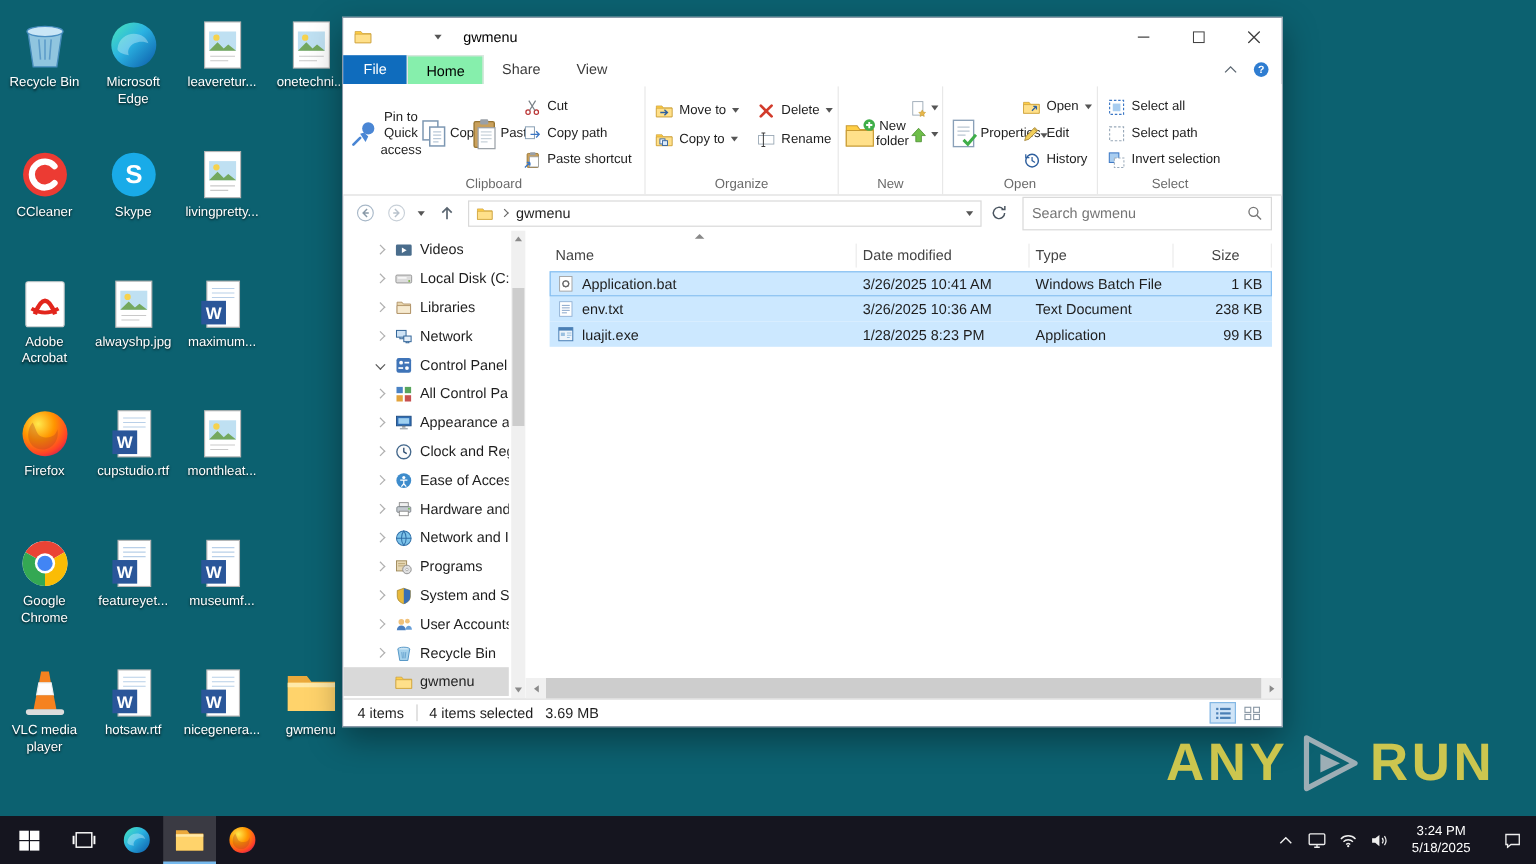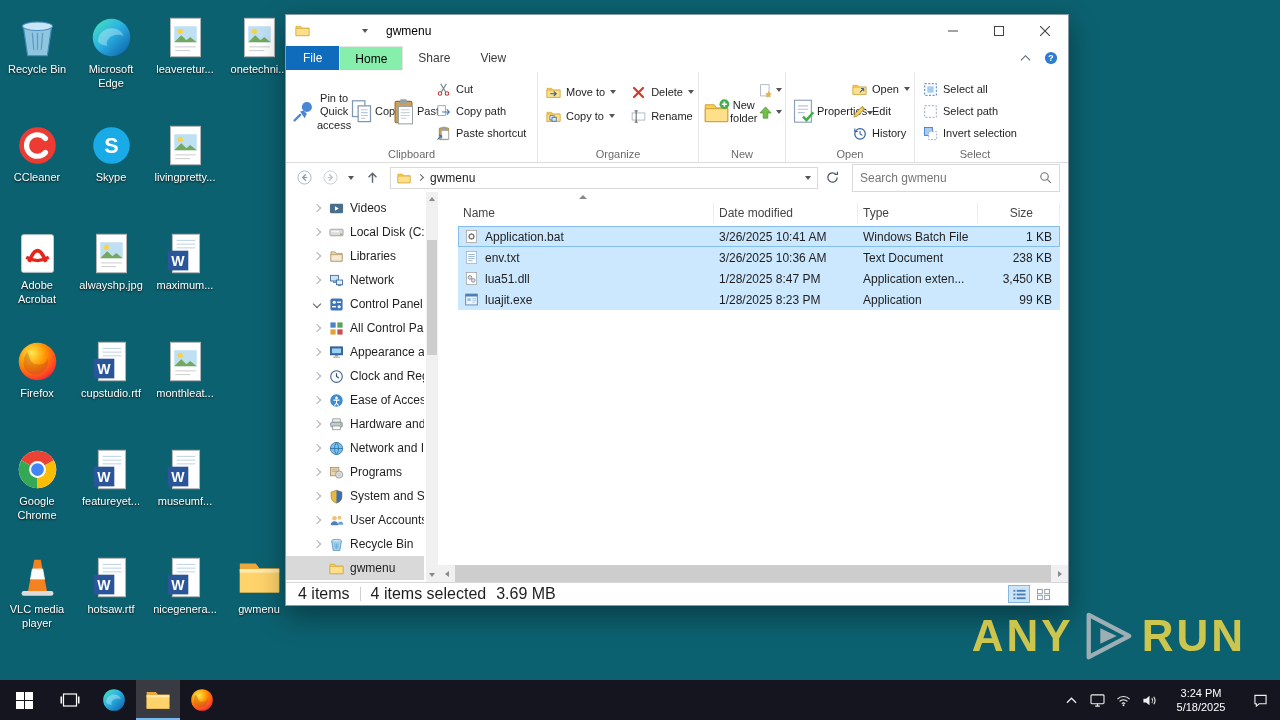"lua51.dll" div.frow { html: <div> <div> <span> <svg> <rect></rect> <circle></circle> <circle></circle> </svg> </span> <span>lua51.dll</span> </div> <div>1/28/2025 8:47 PM</div> <div>Application exten...</div> <div>3,450 KB</div> </div> -> none }
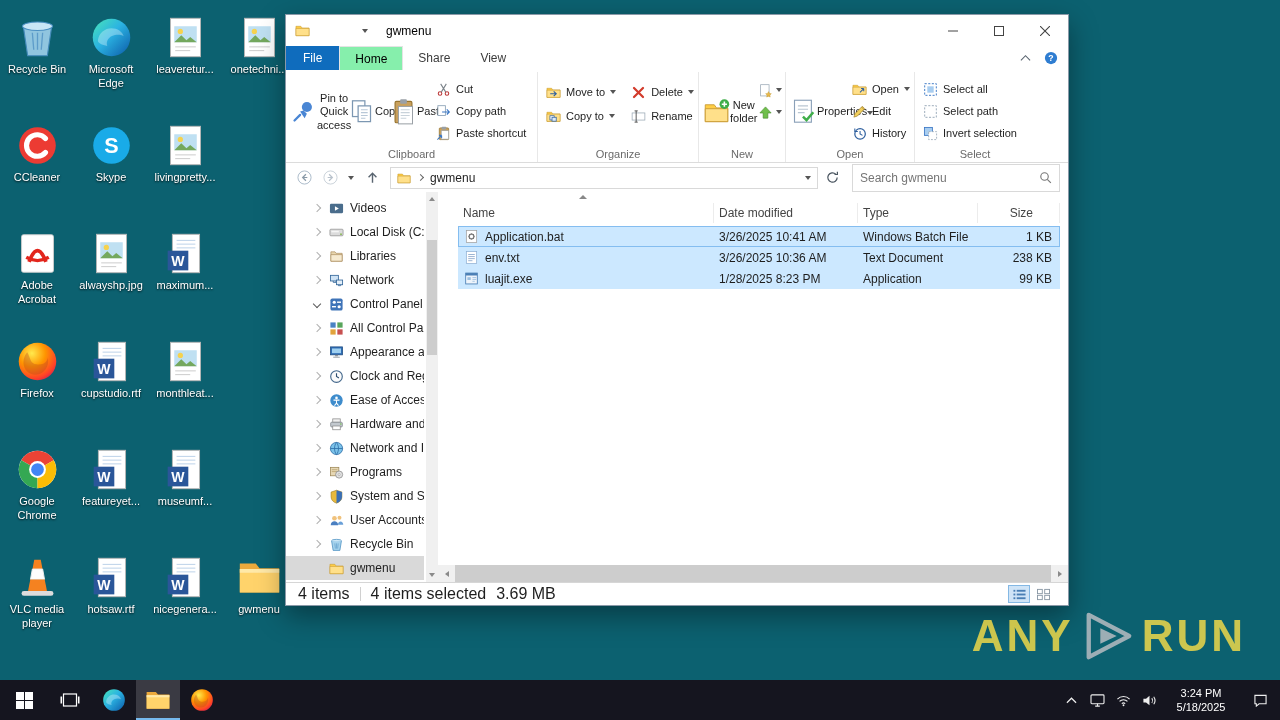"4 items" .statusbar { font-size: 16px -> 12px }
